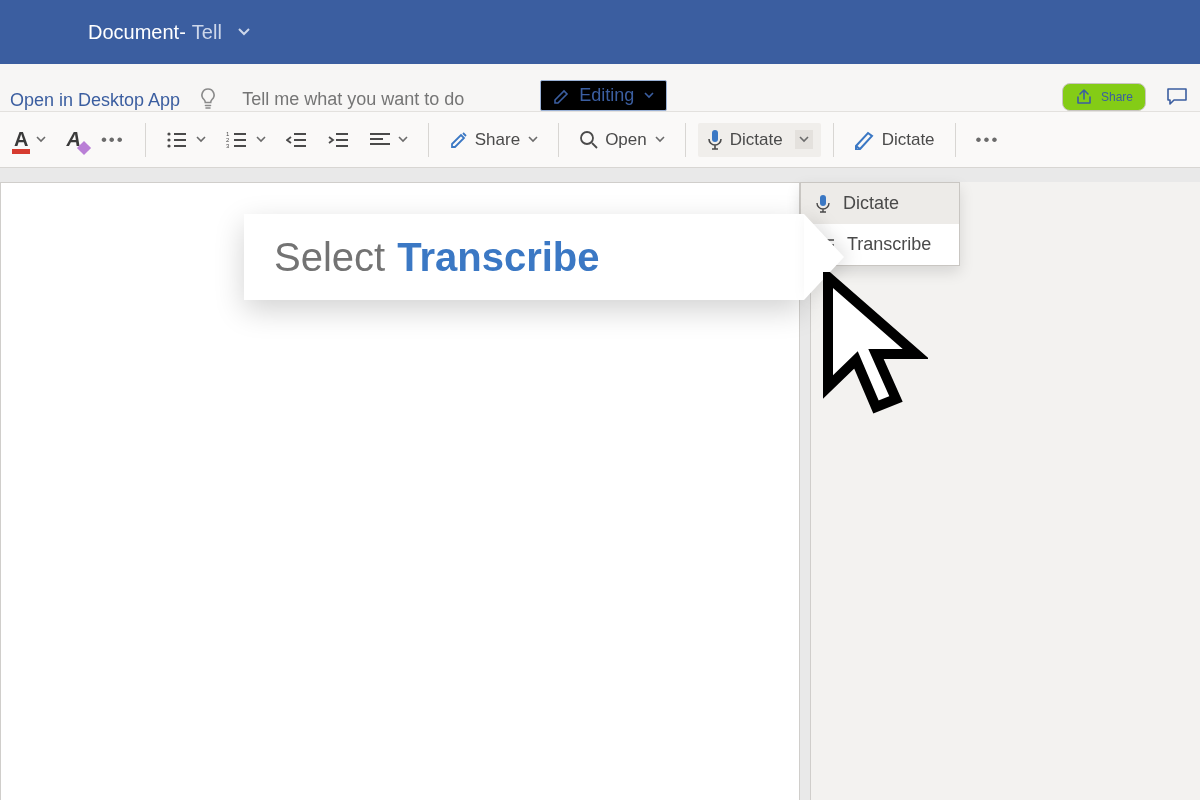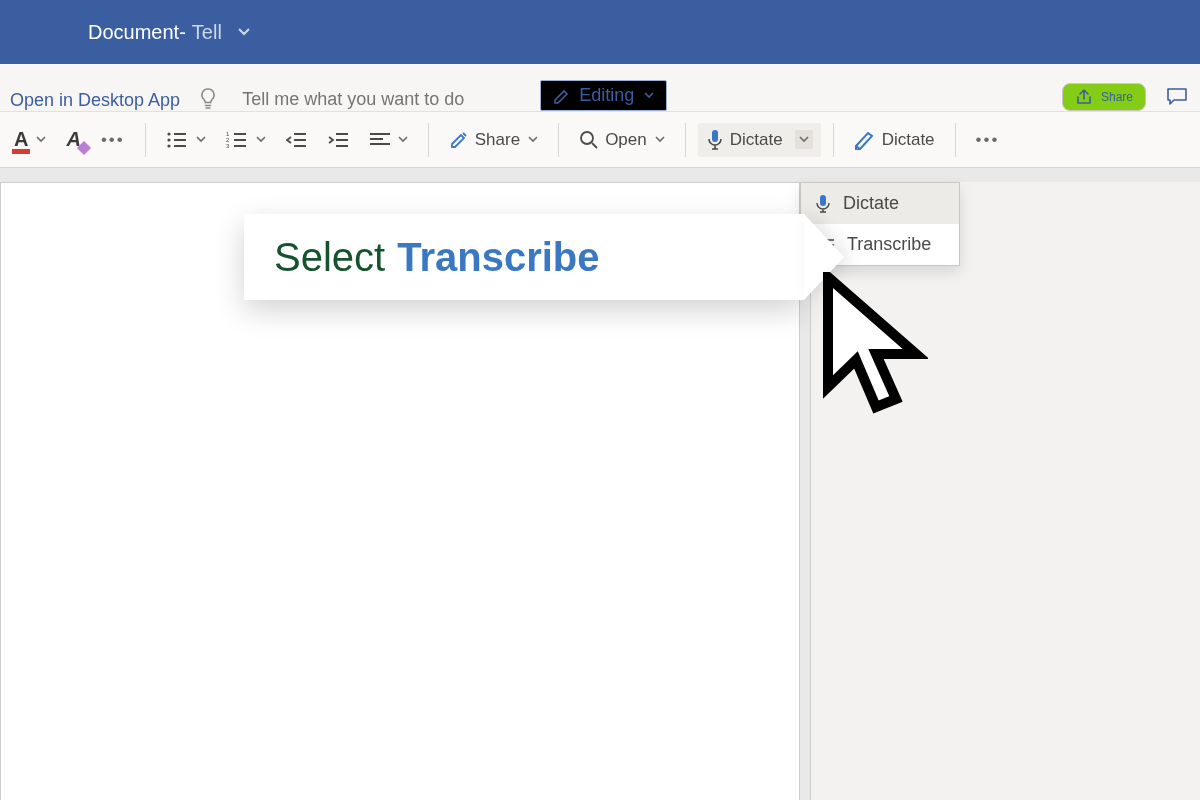"Select" .callout .txt1 { color: #14532d -> #737373 }
